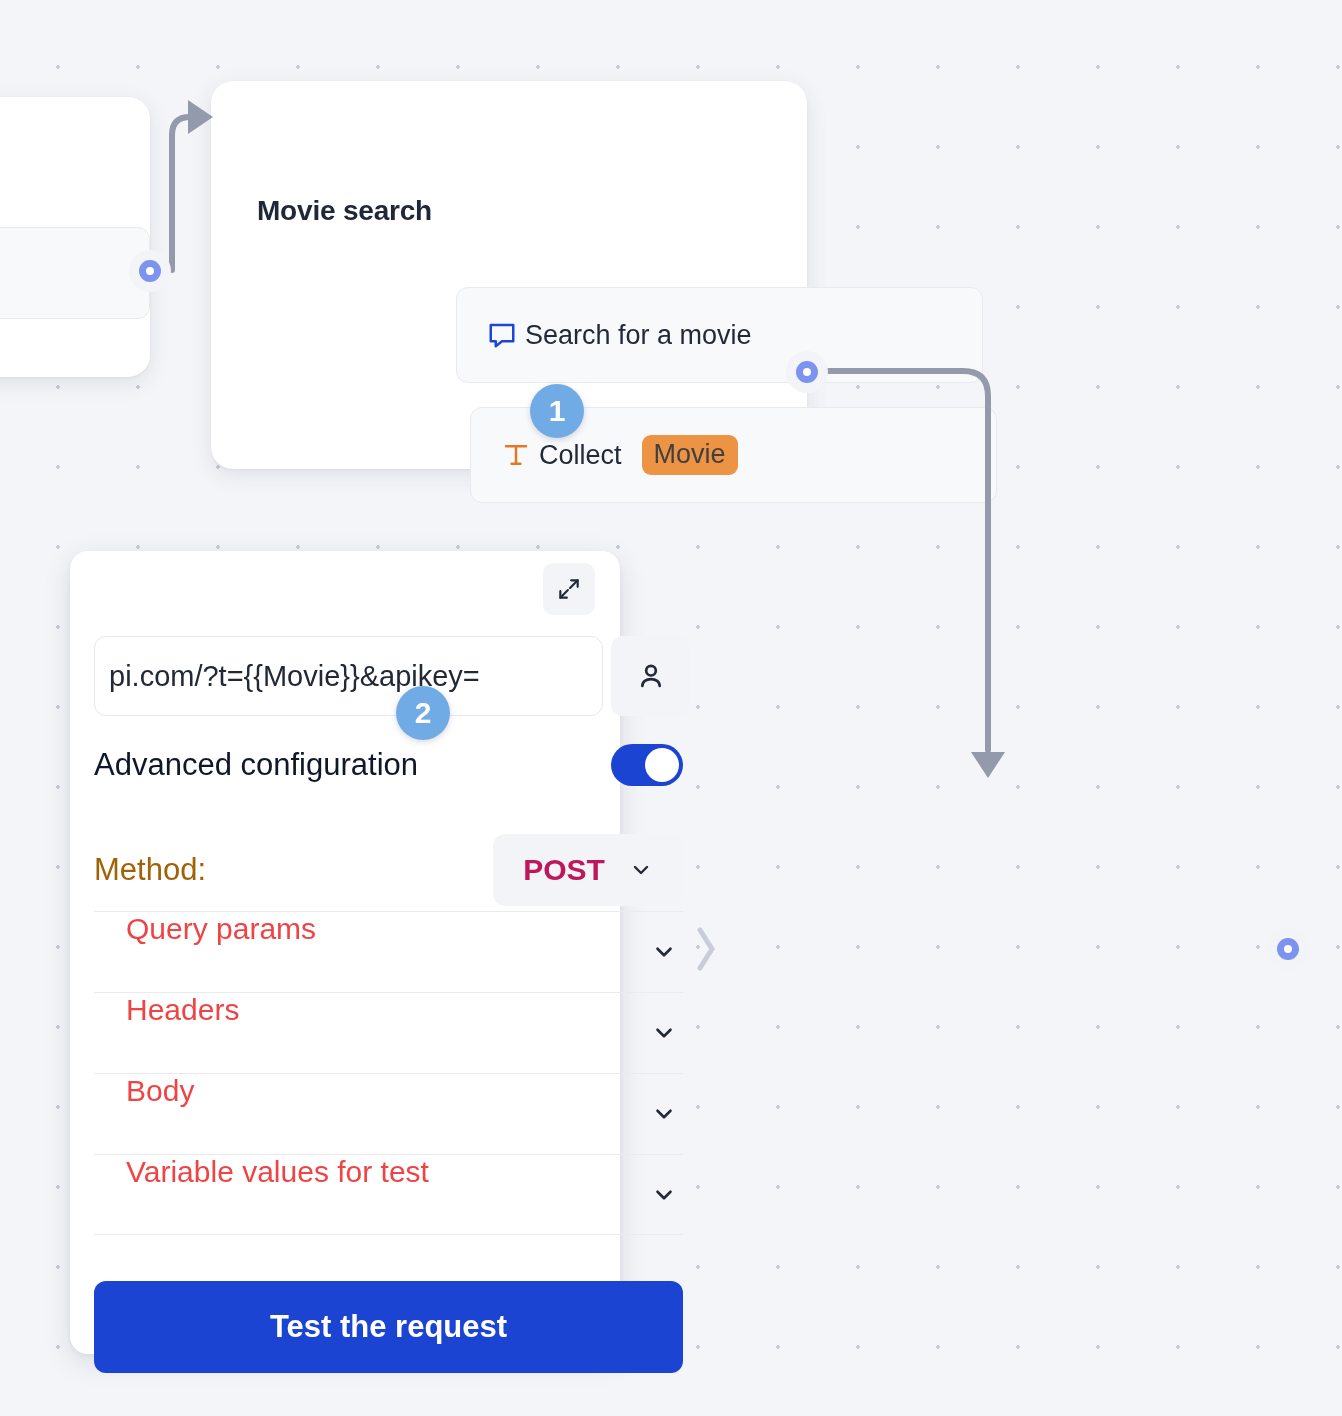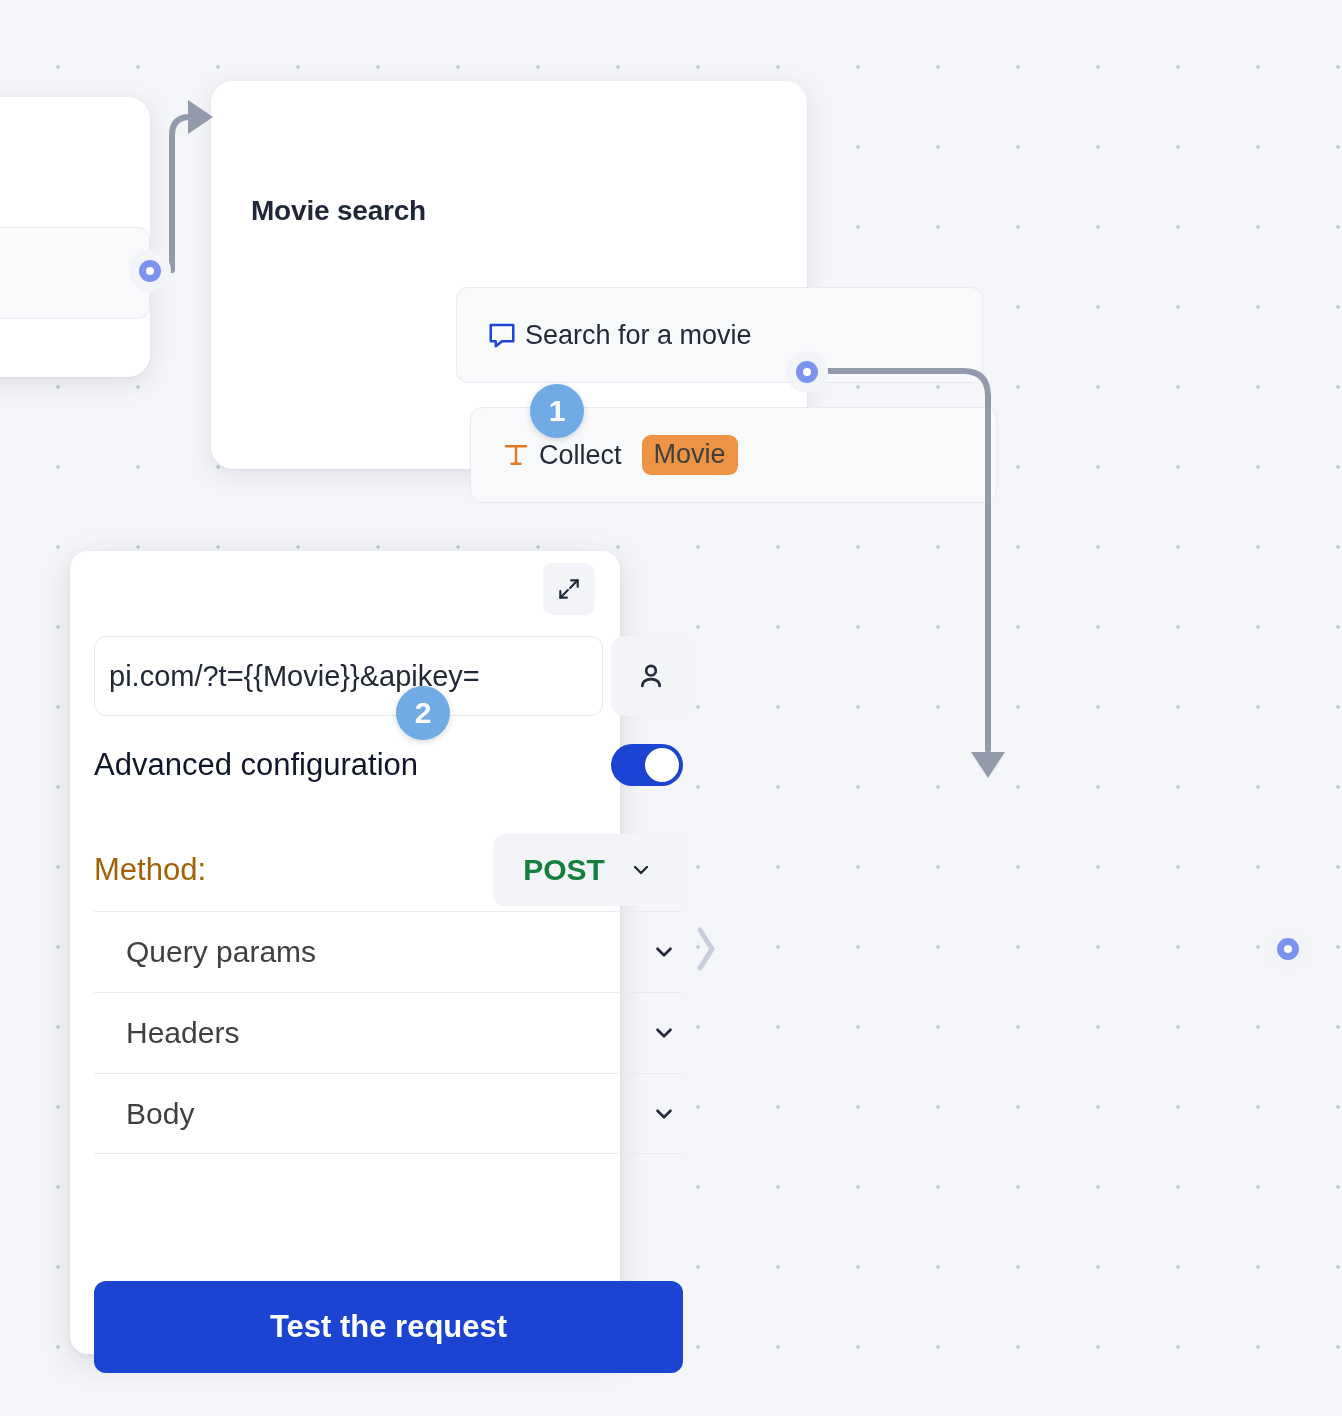"Movie search" #movie-node .node-title { left: 40px -> 46px }
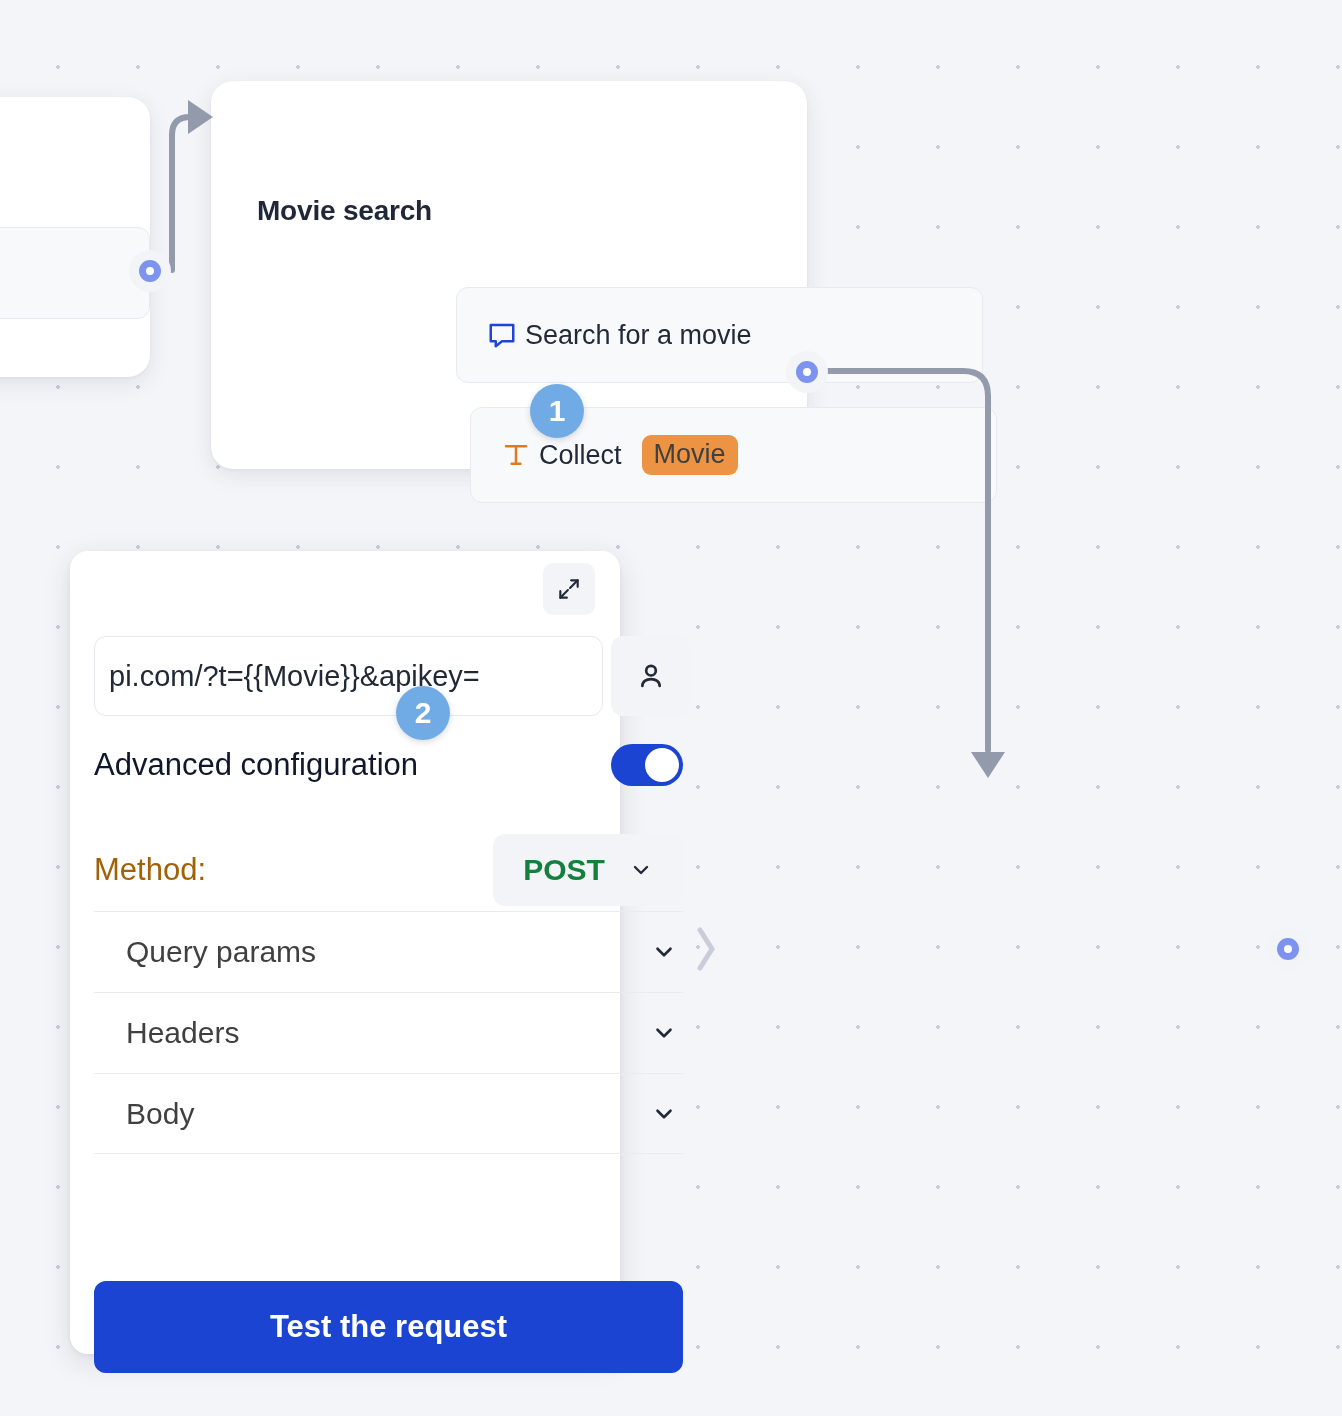"POST" .method-select { color: #15803d -> #be185d }
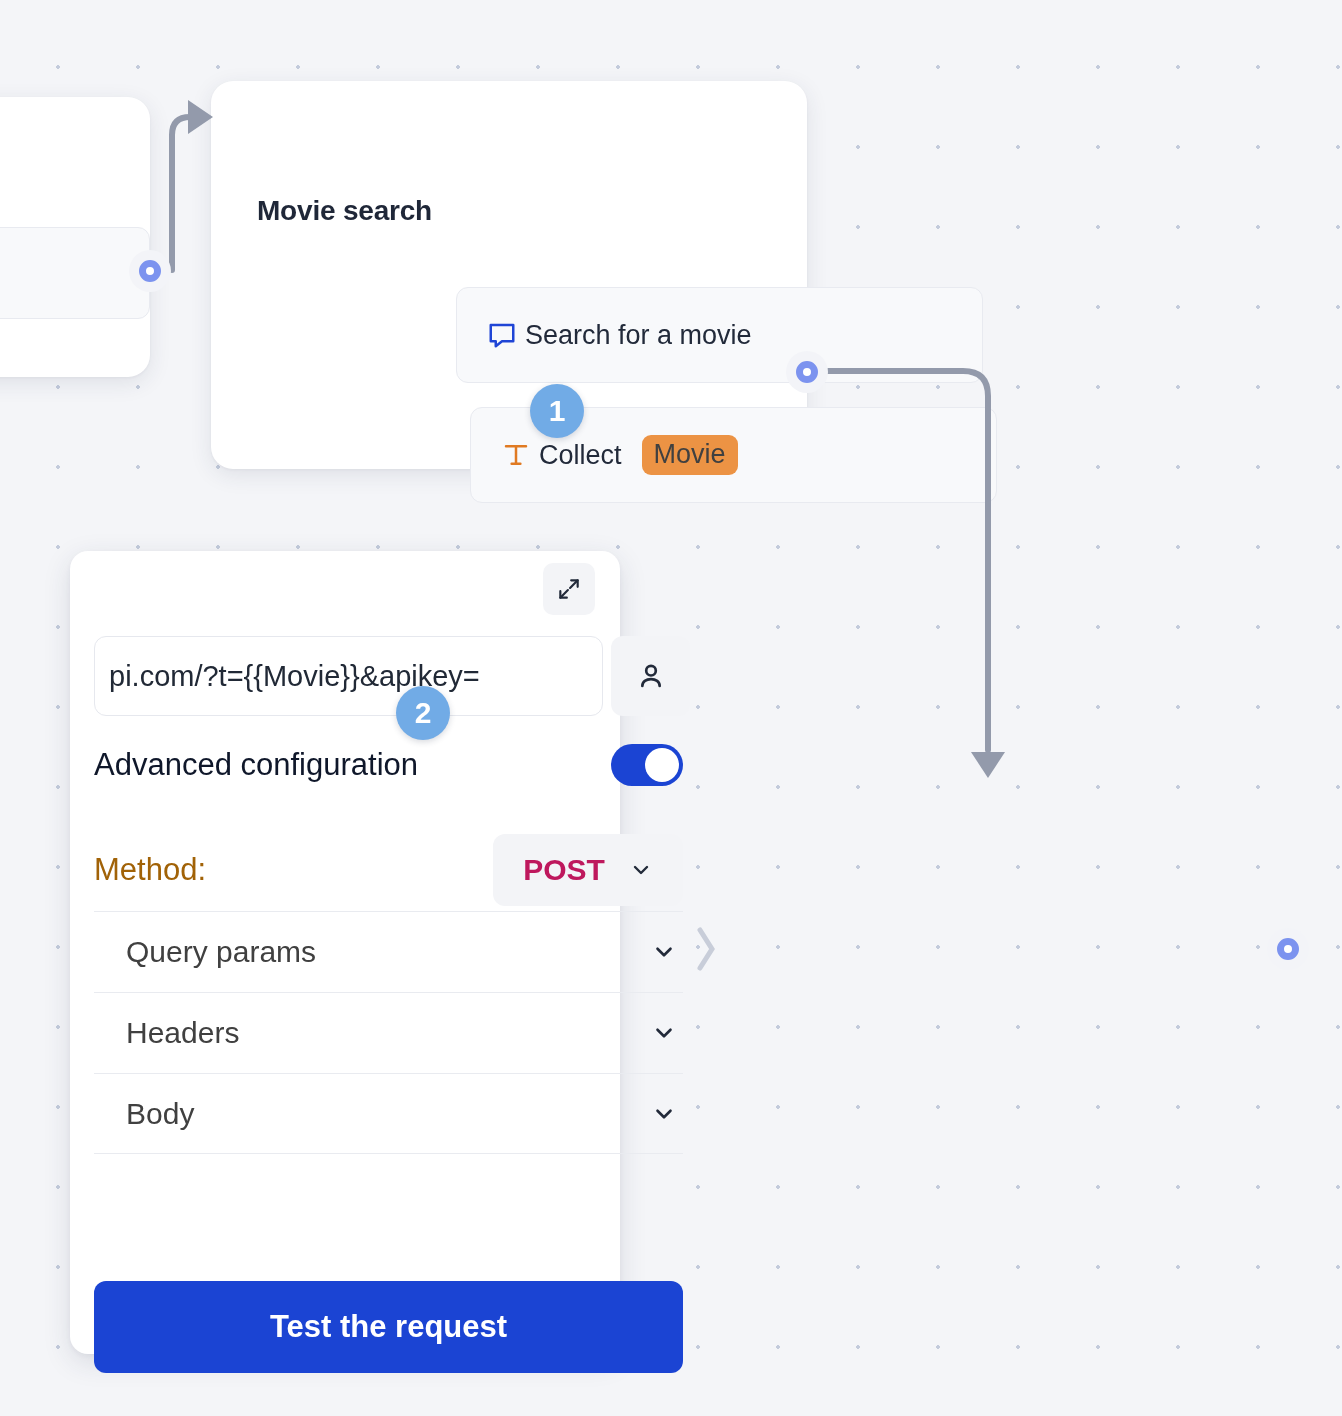"Query params" .acc-item { align-items: center -> none; color: #404040 -> #ef4444 }
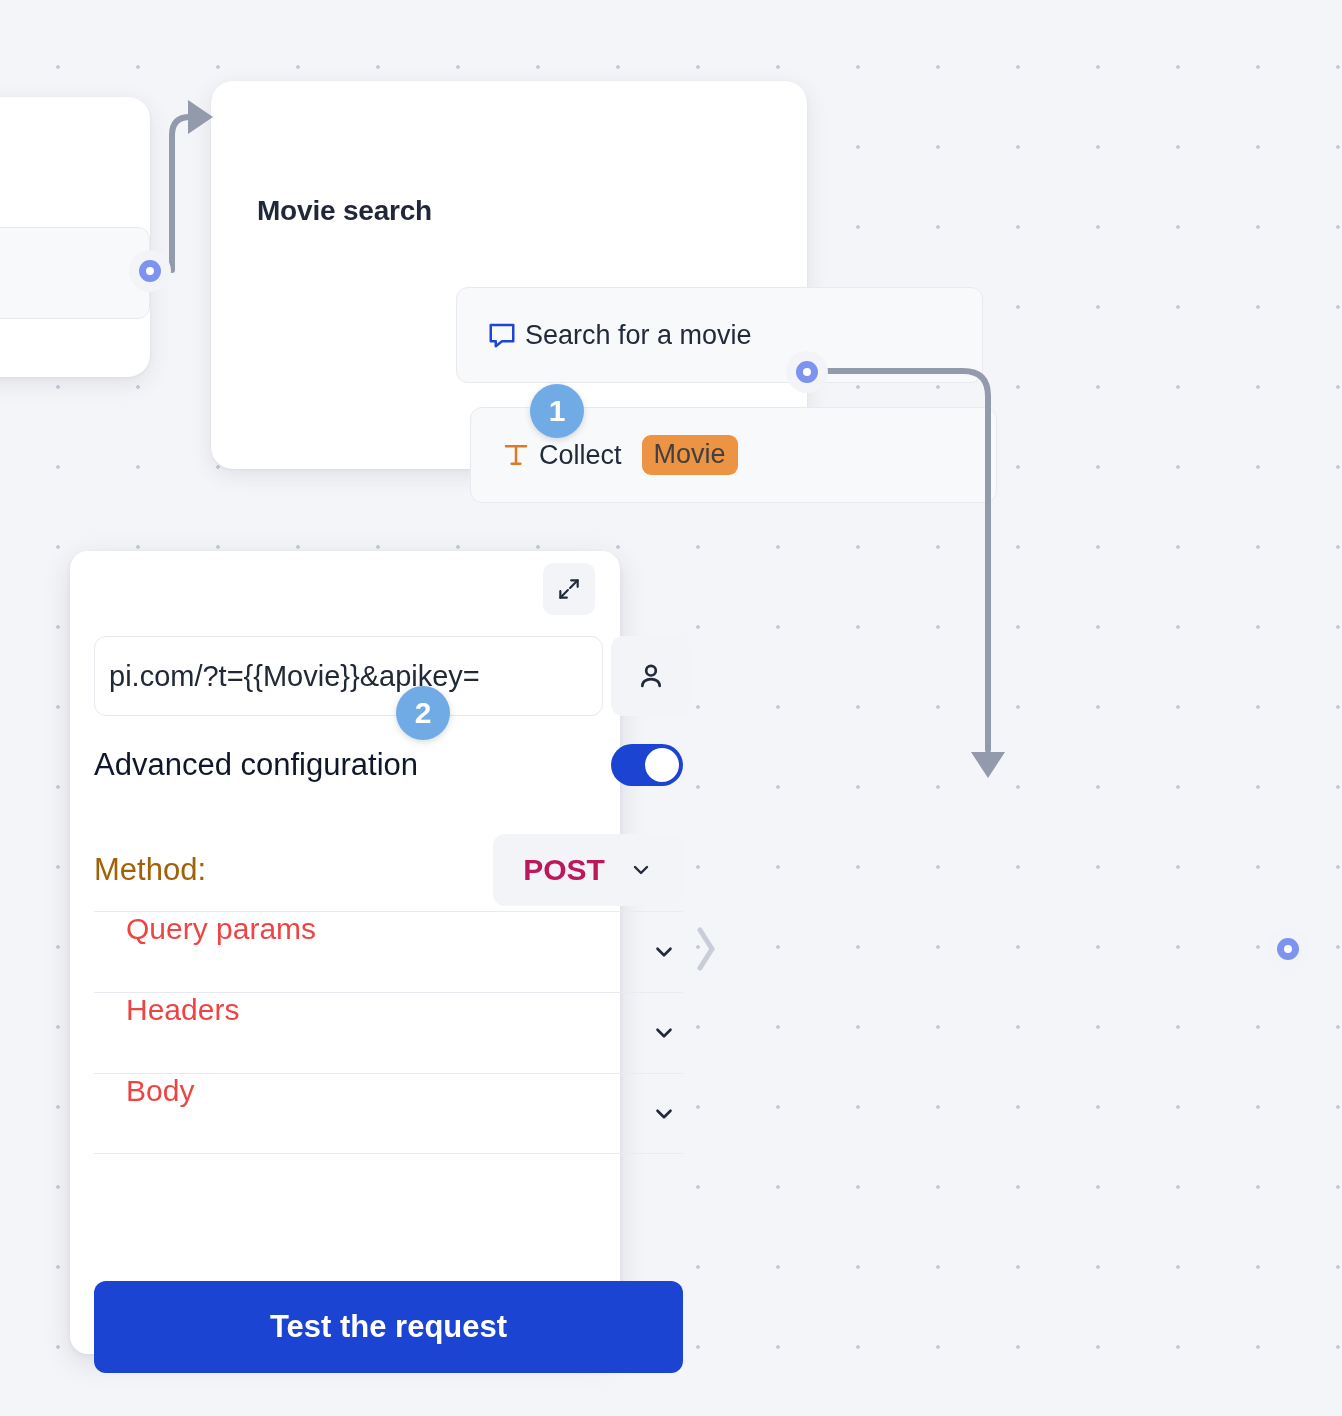"Variable values for test" div.acc-item { html: none -> <div> <span>Variable values for test</span> <span> <svg> <path></path> </svg> </span> </div> }
